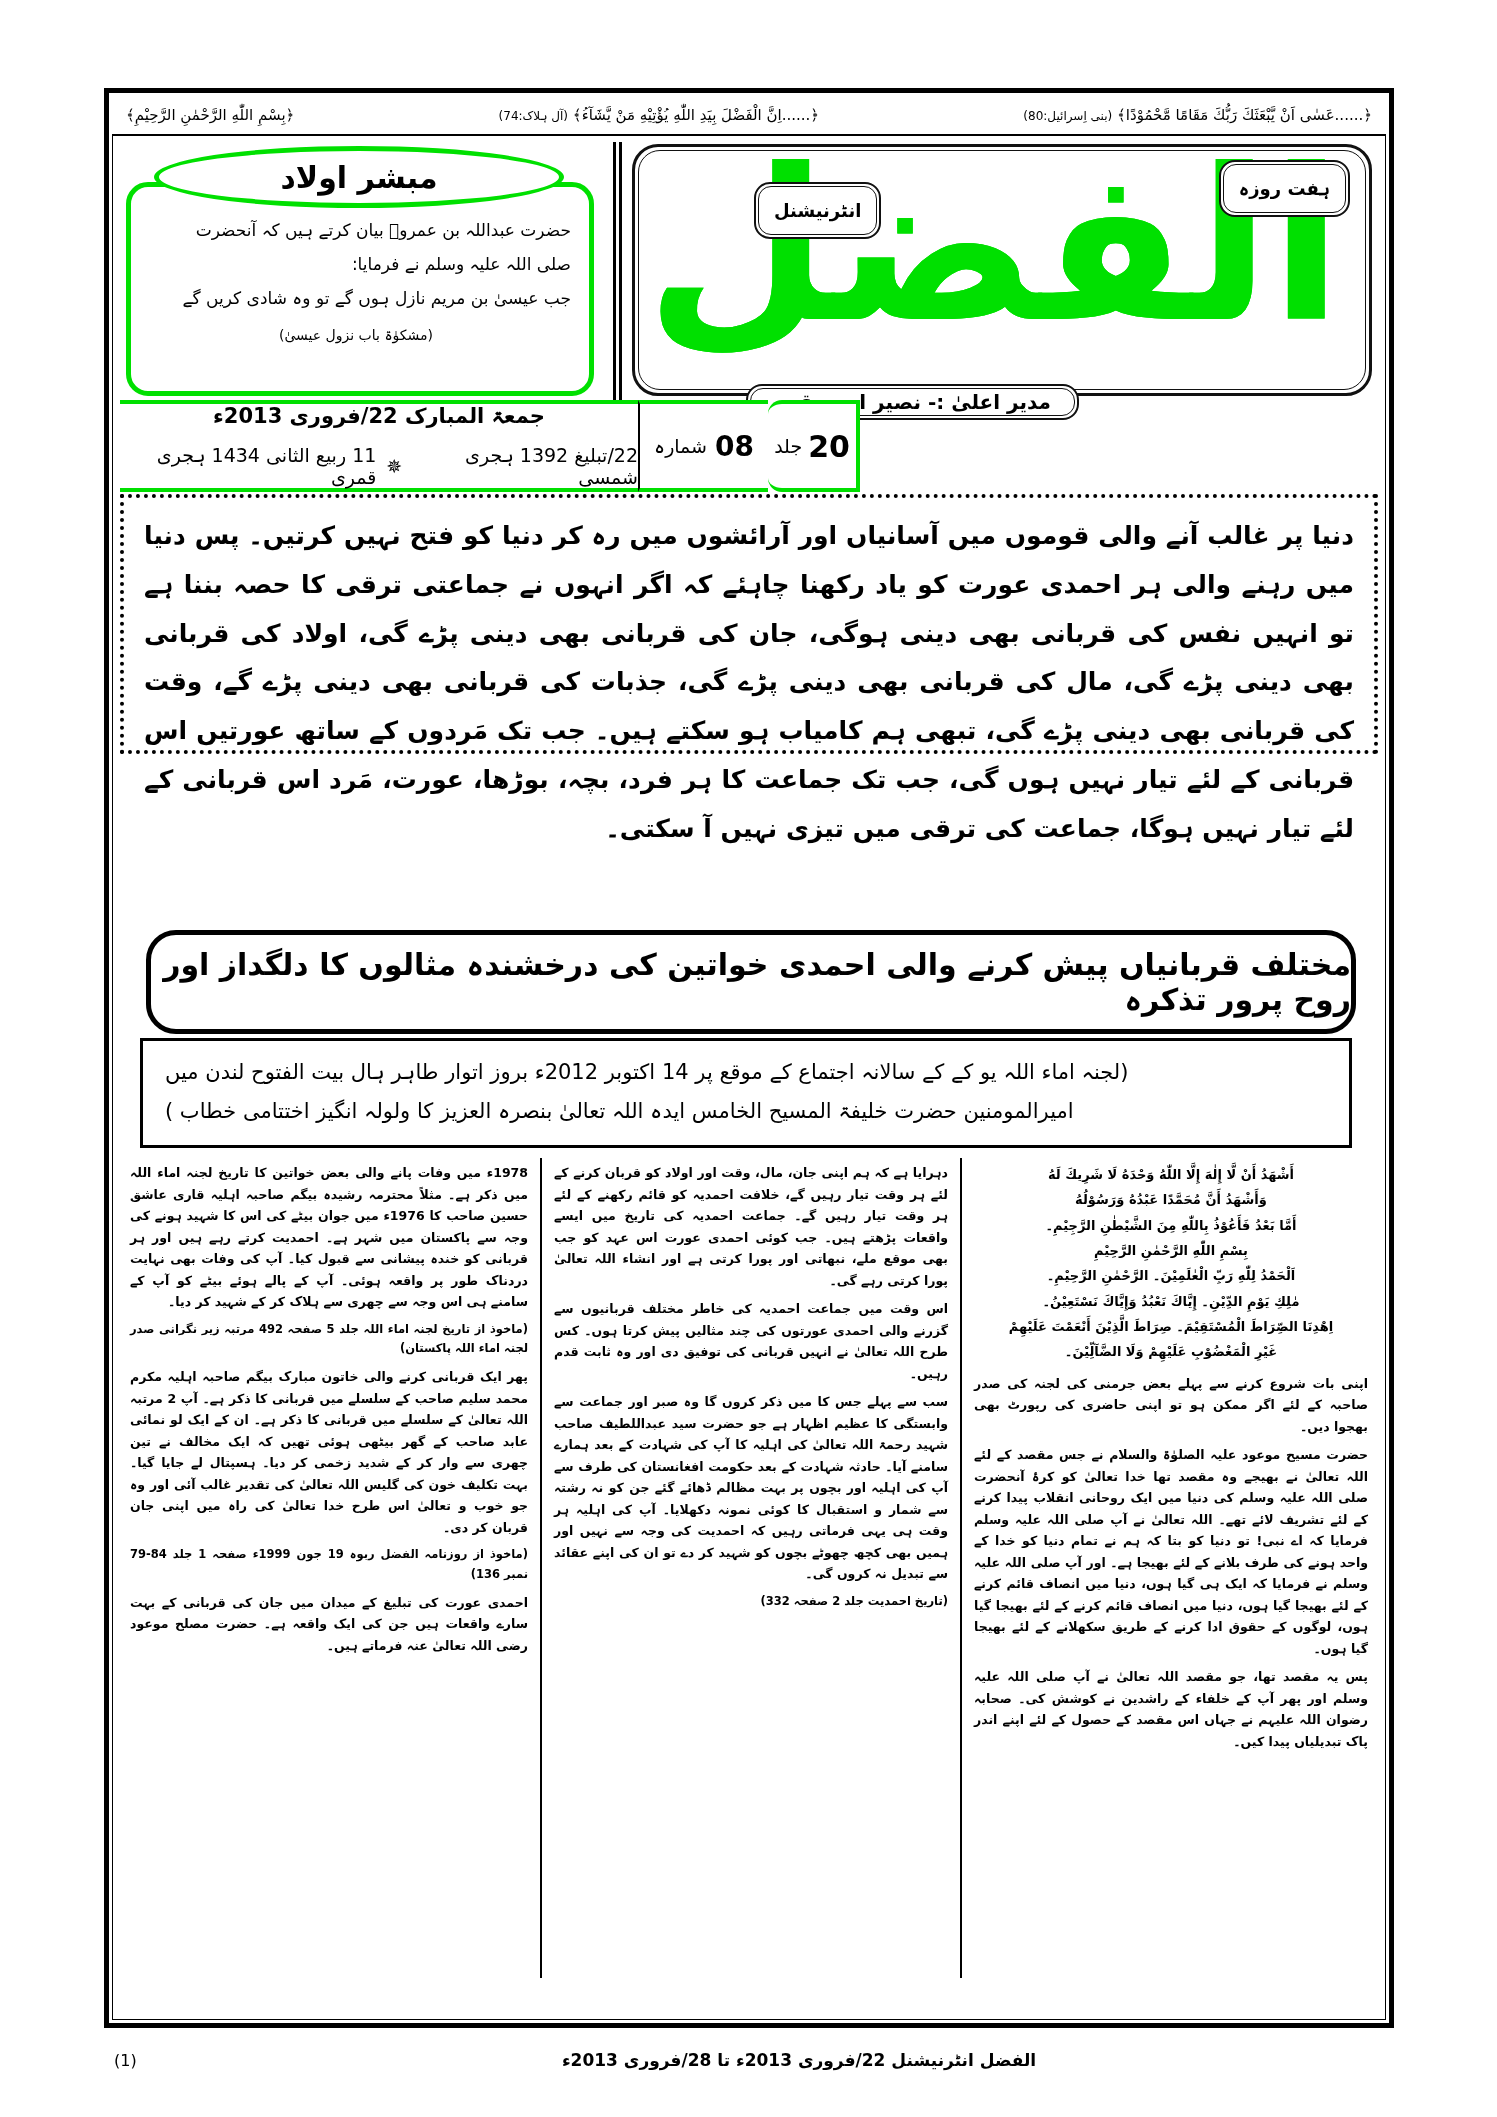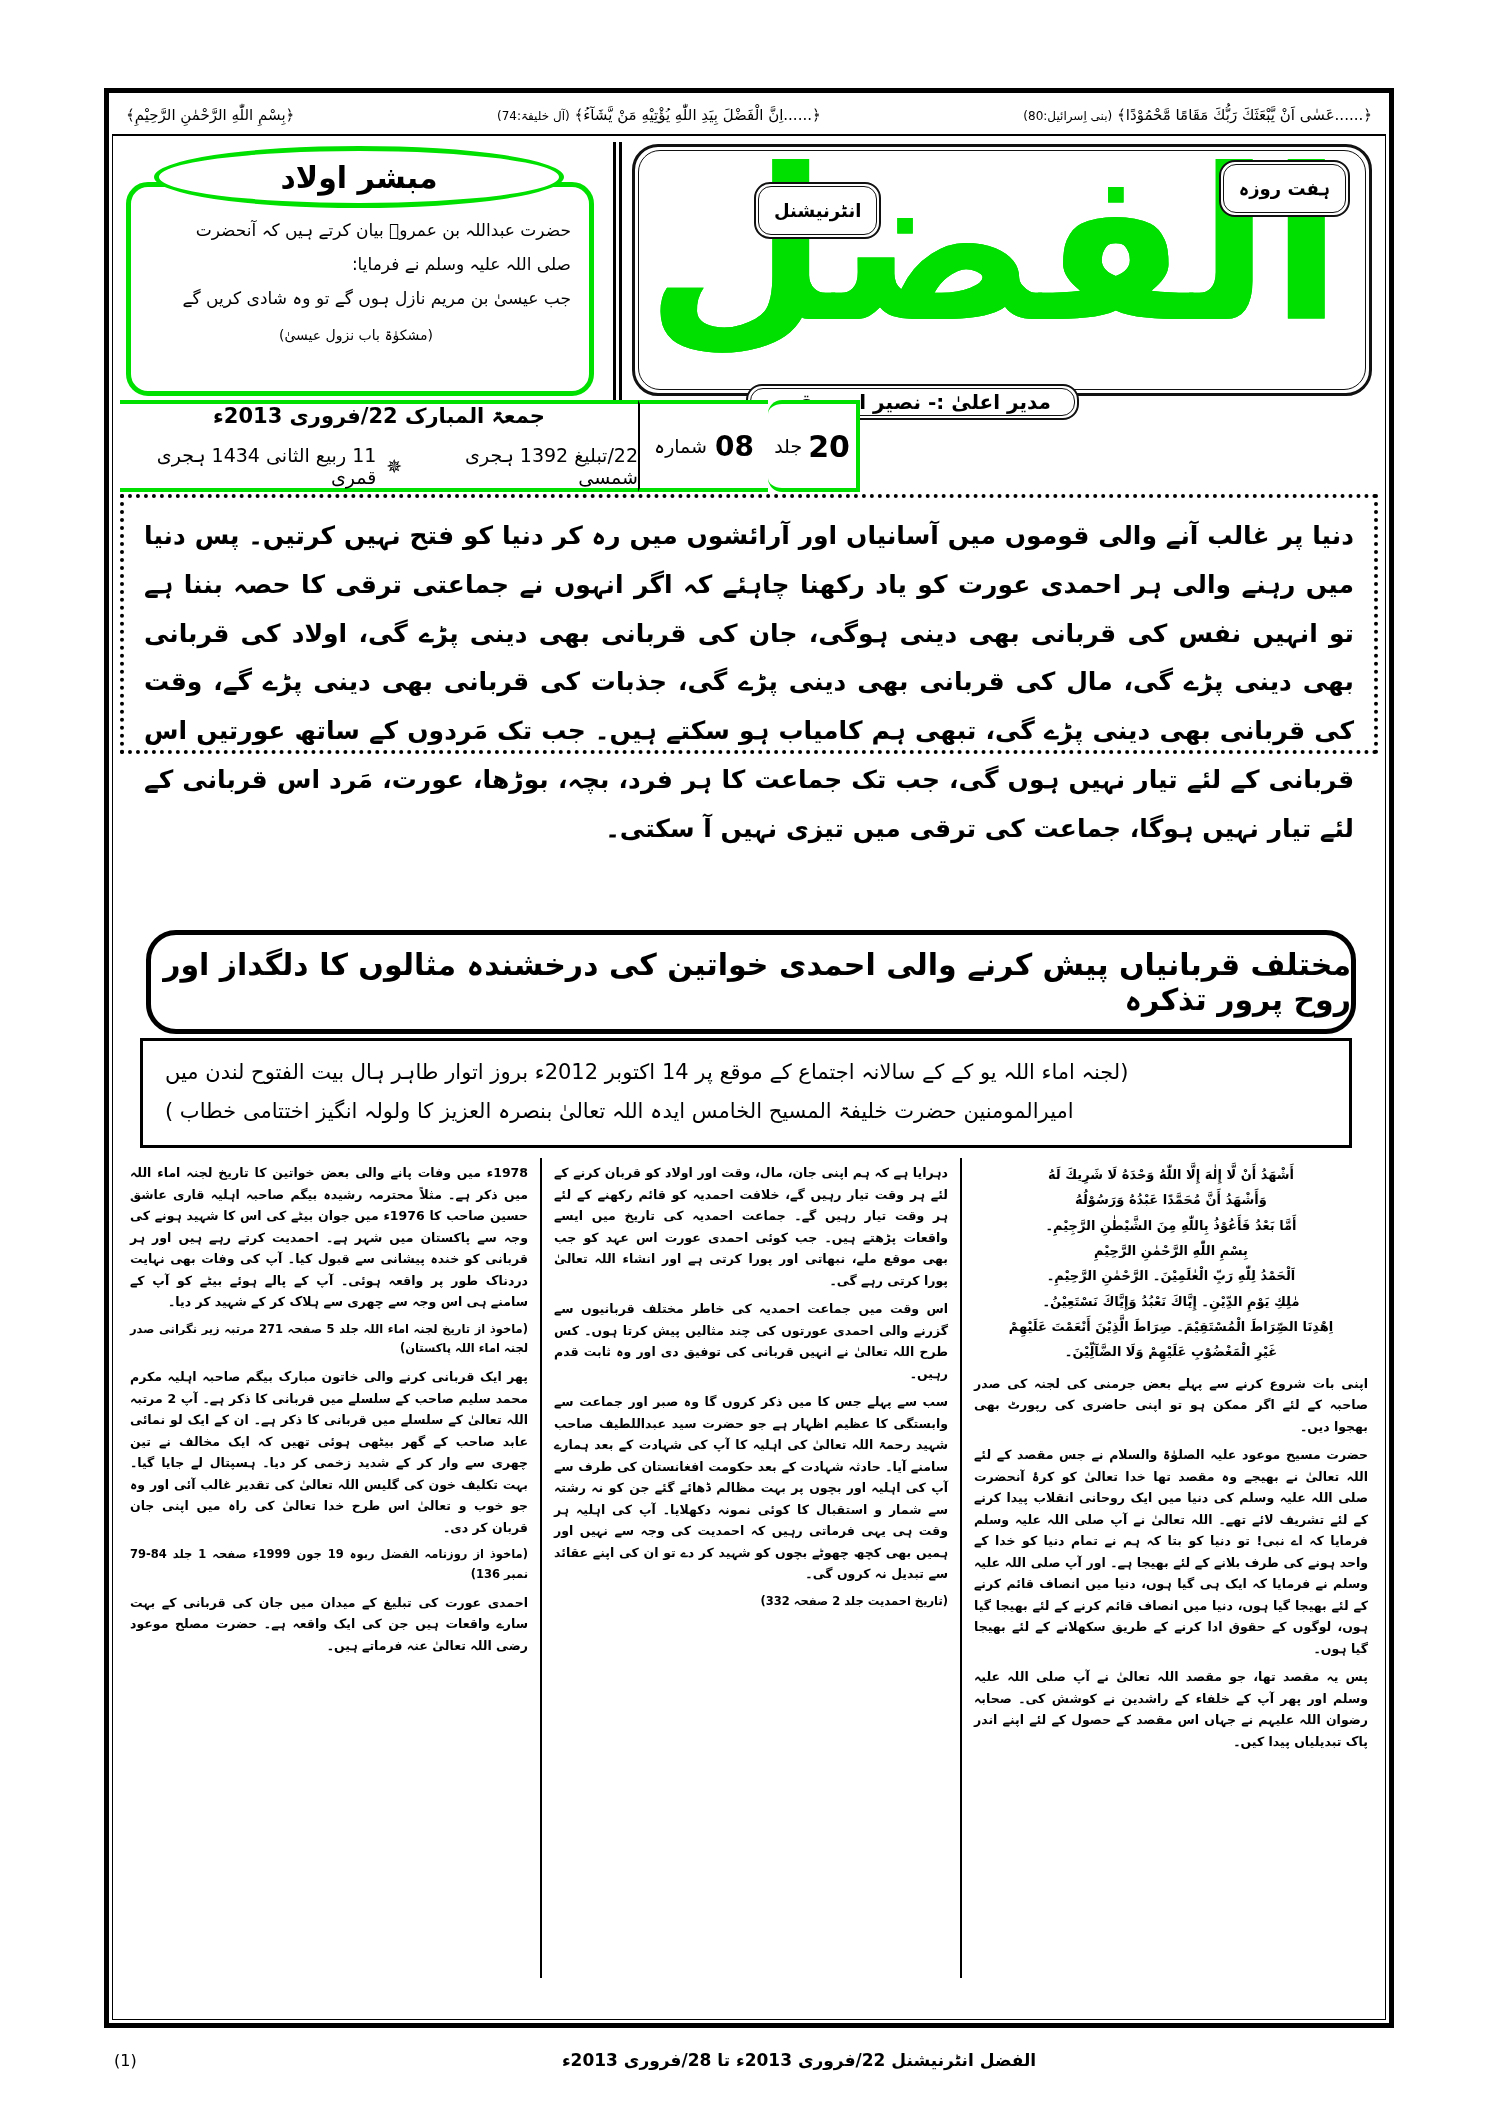"(آل خلیفۃ:74)" span.ref { text: خلیفۃ:74 -> ہلاک:74 }
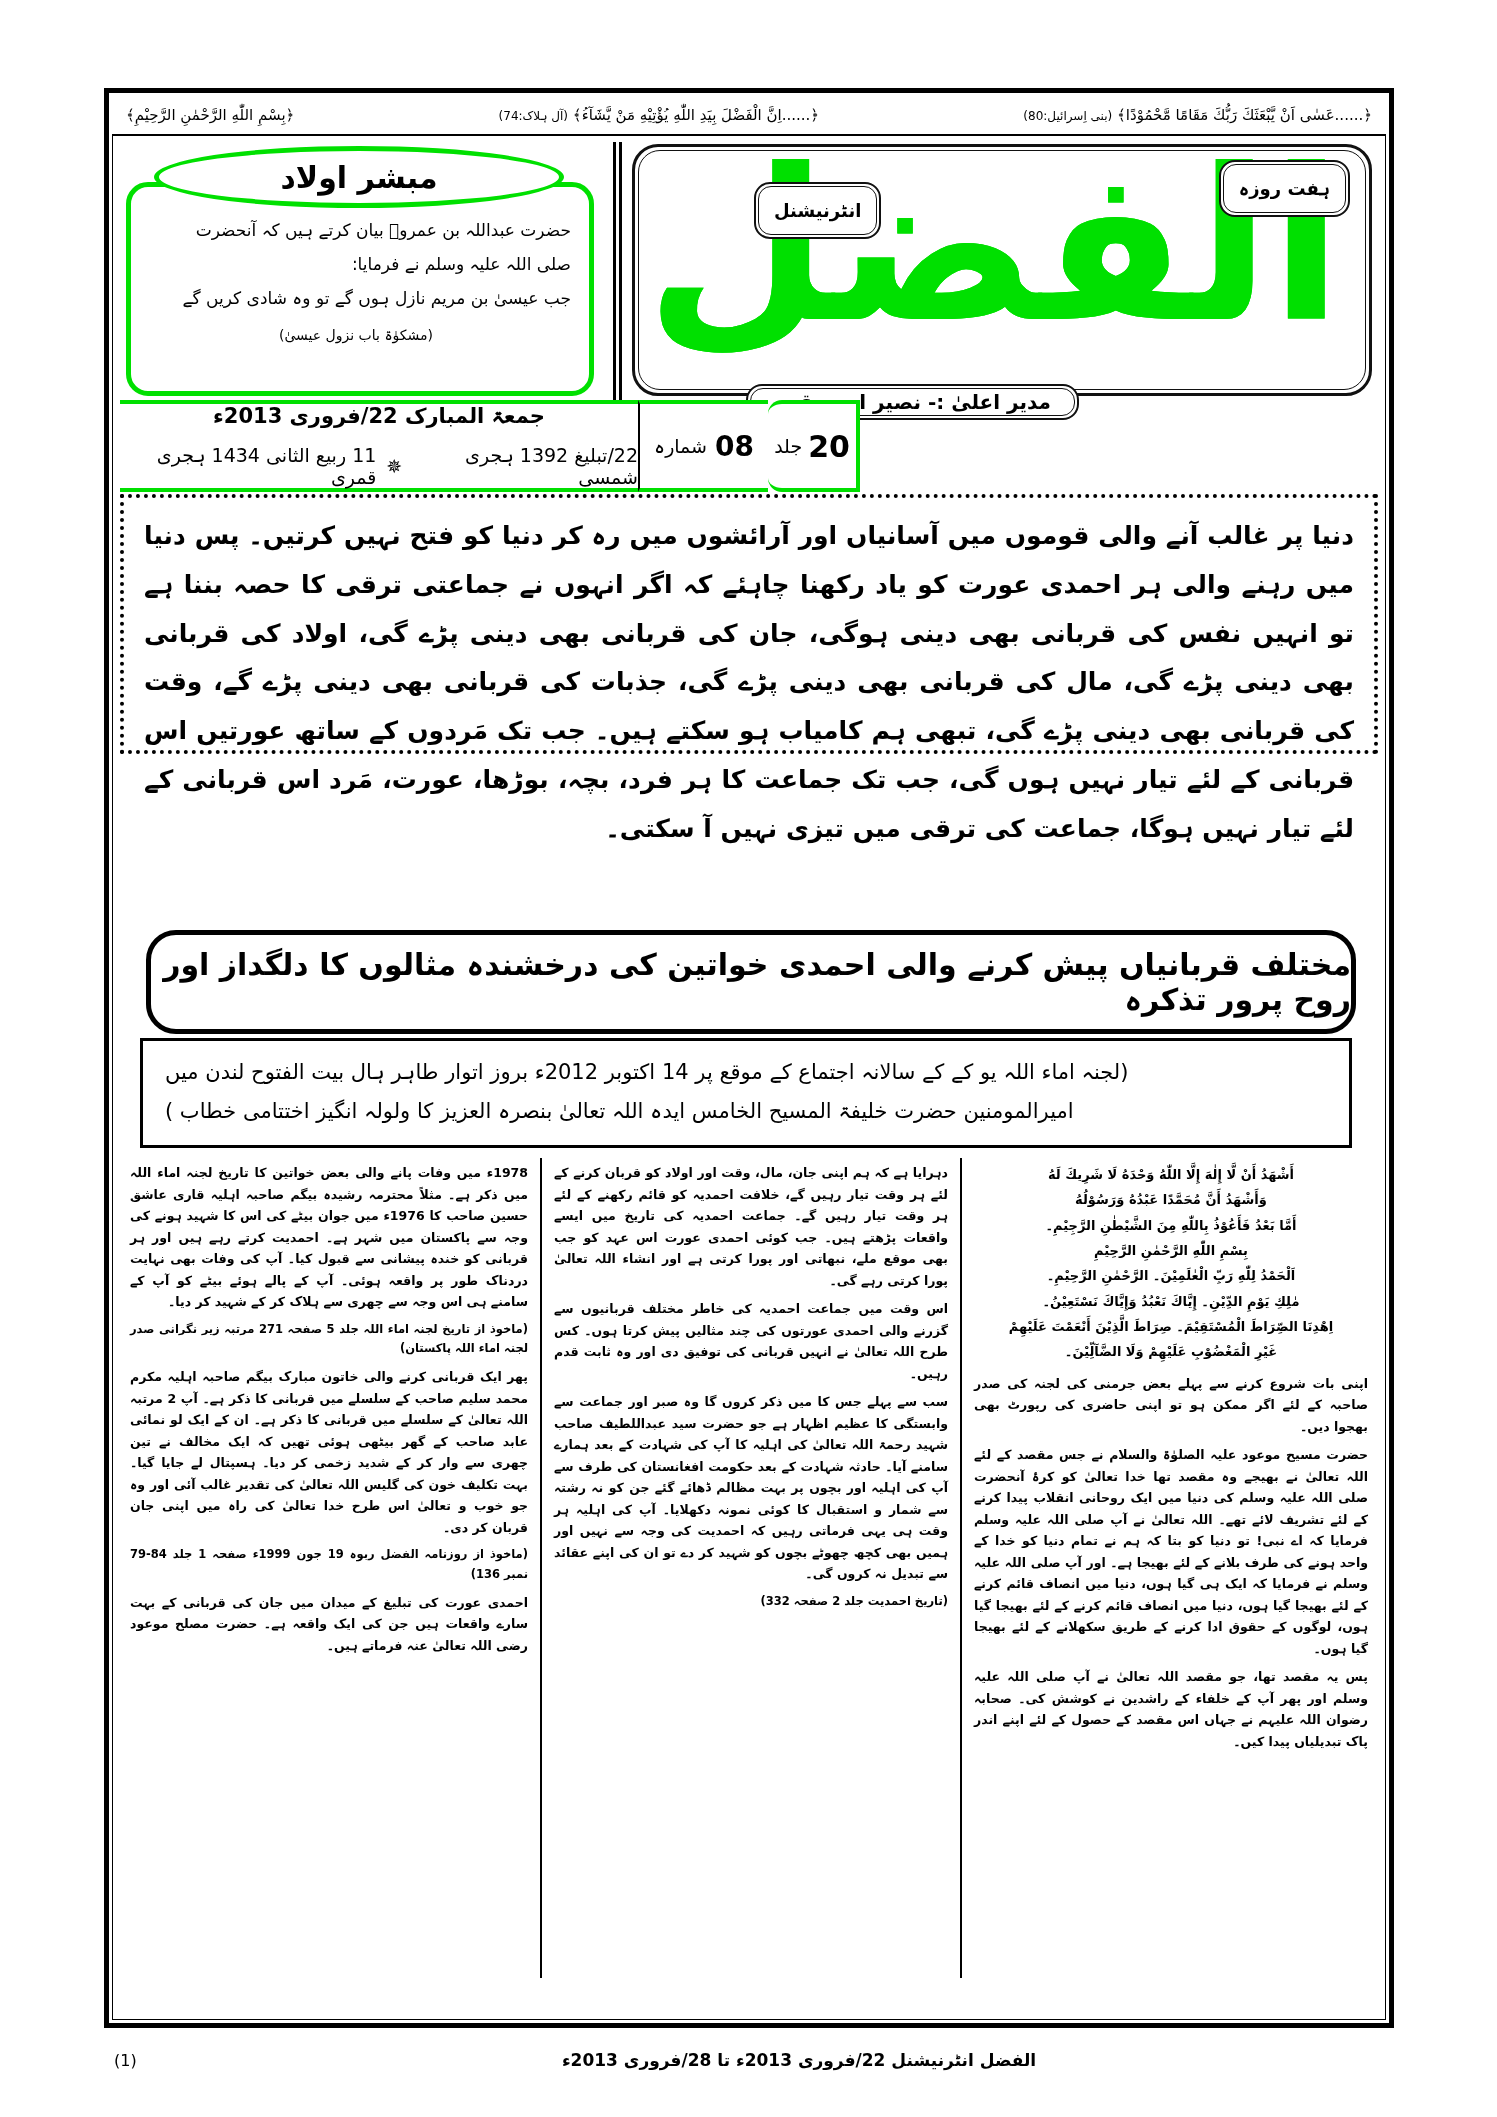"(ماخوذ از تاریخ لجنہ اماء" p.cite { text: 271 -> 492 }
